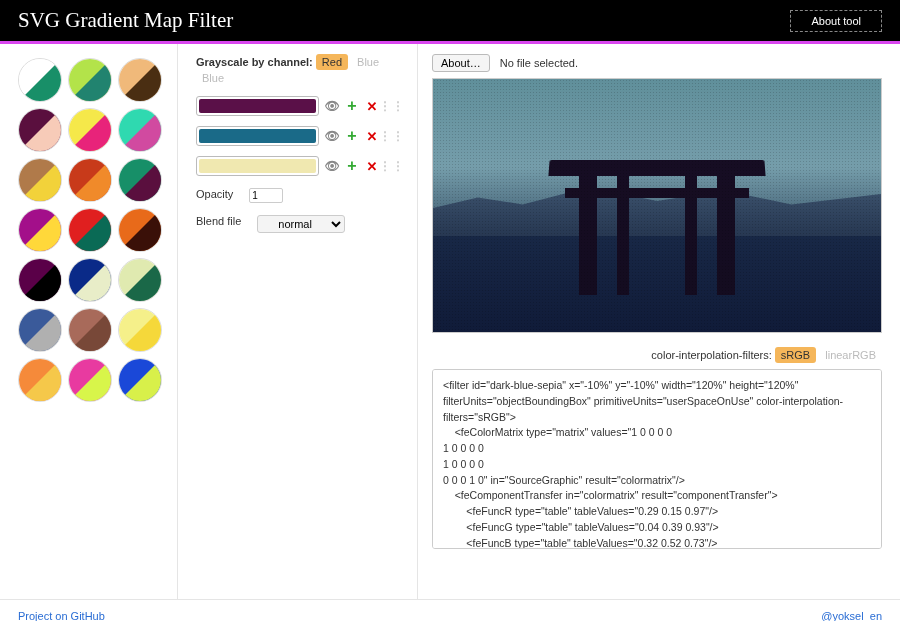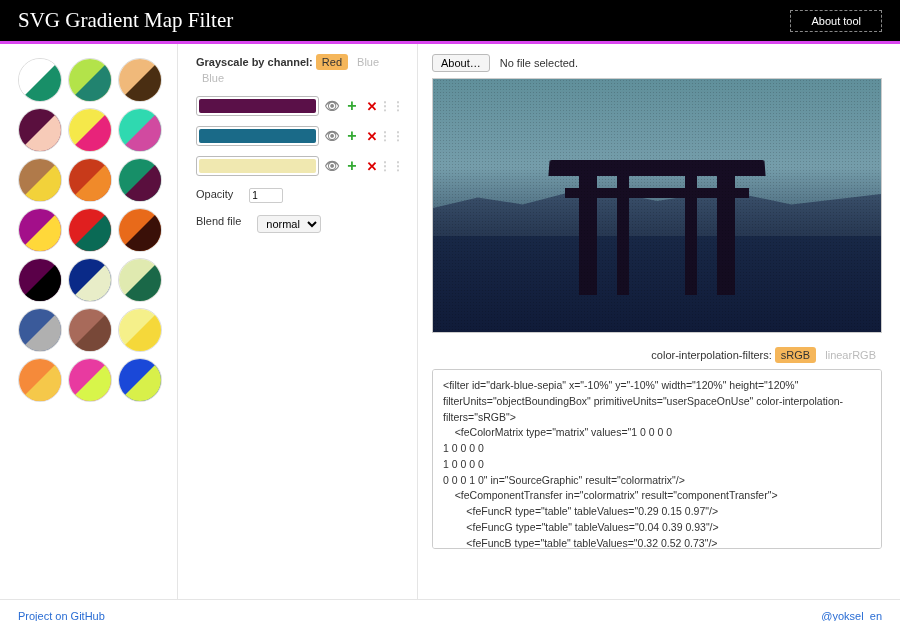"normal" .select { padding: 1px 4px -> 1px 16px }
